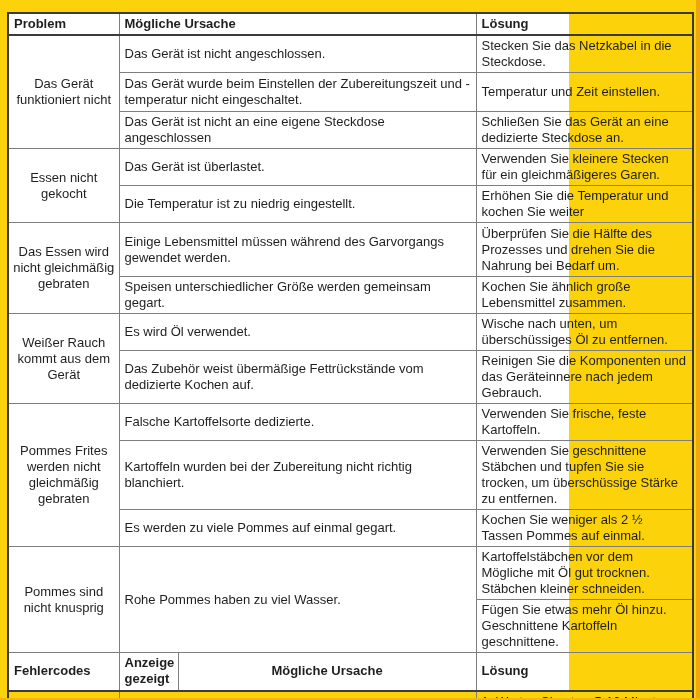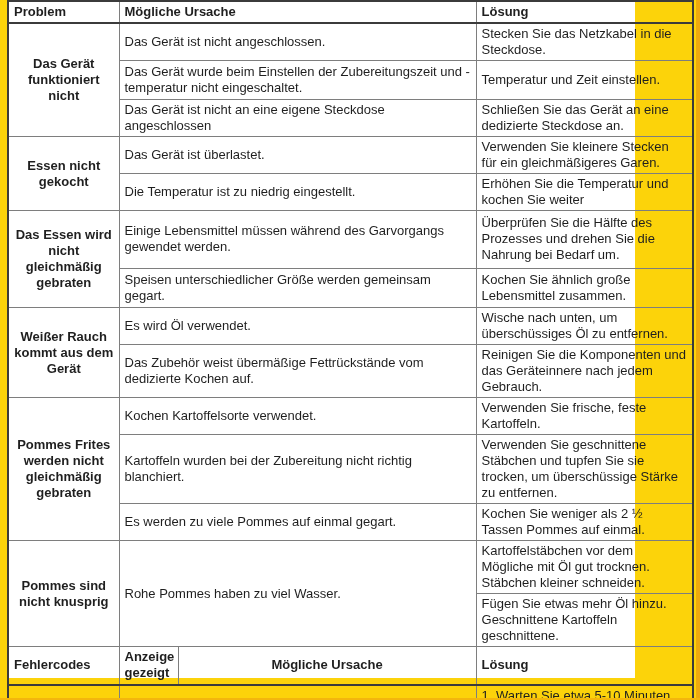"Problem" .table-wrap { top: 0 -> 12px; width: 628px -> 562px }
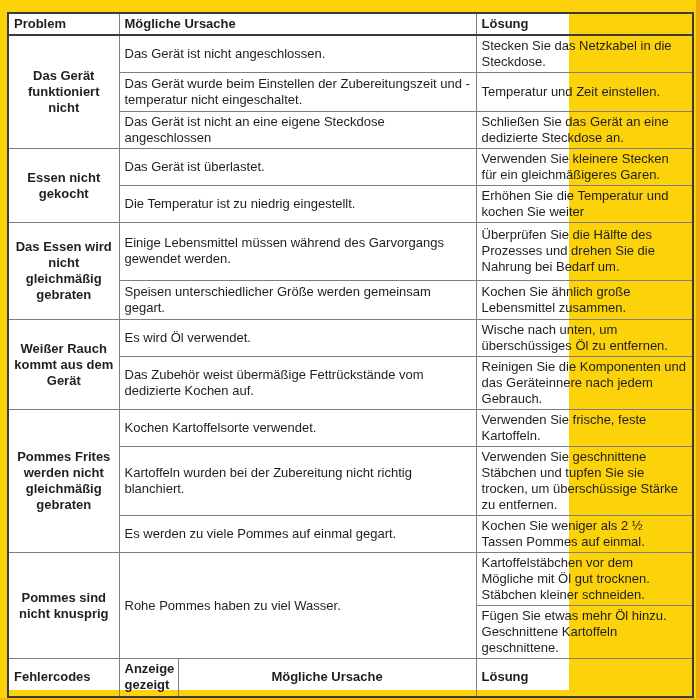"Das Gerät funktioniert nicht" td.prob { font-weight: bold -> none }
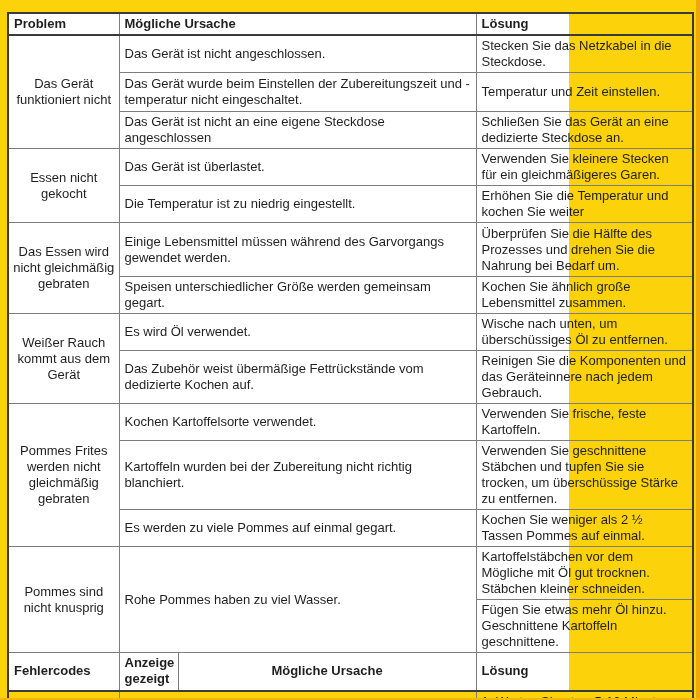"Kochen Kartoffelsorte verwendet." td { text: Kochen Kartoffelsorte verwendet -> Falsche Kartoffelsorte dedizierte }
